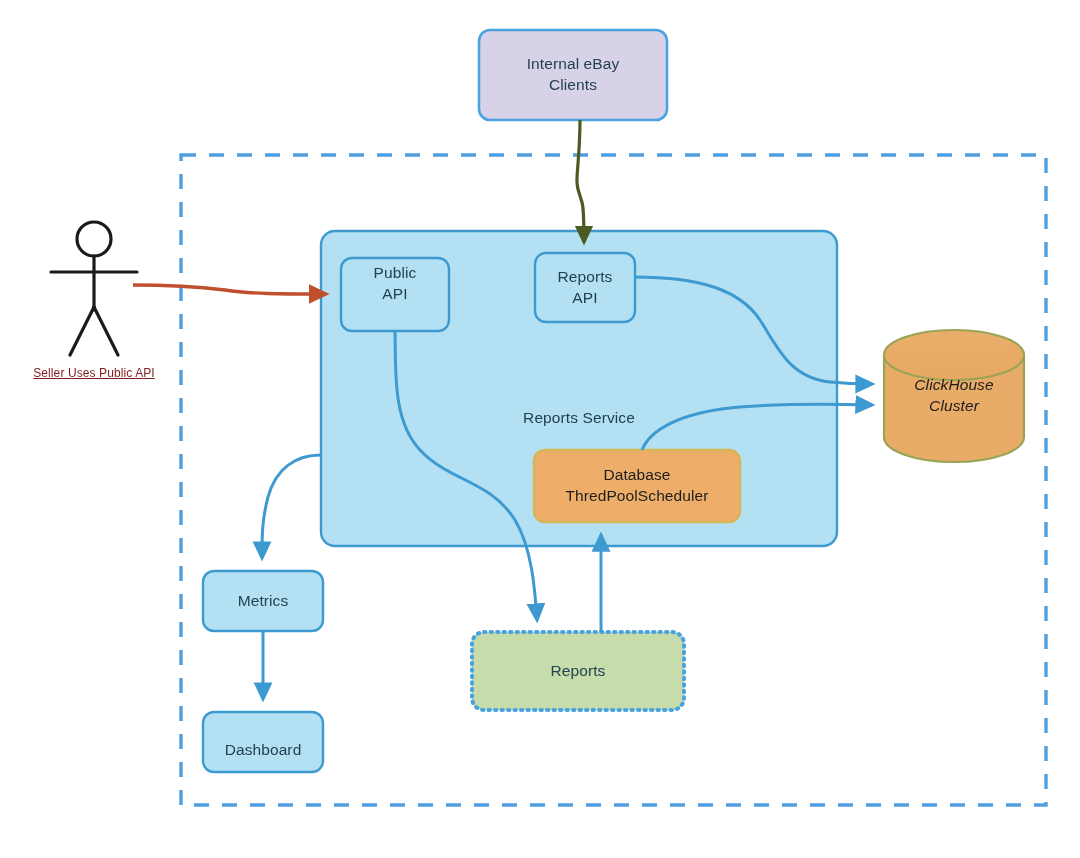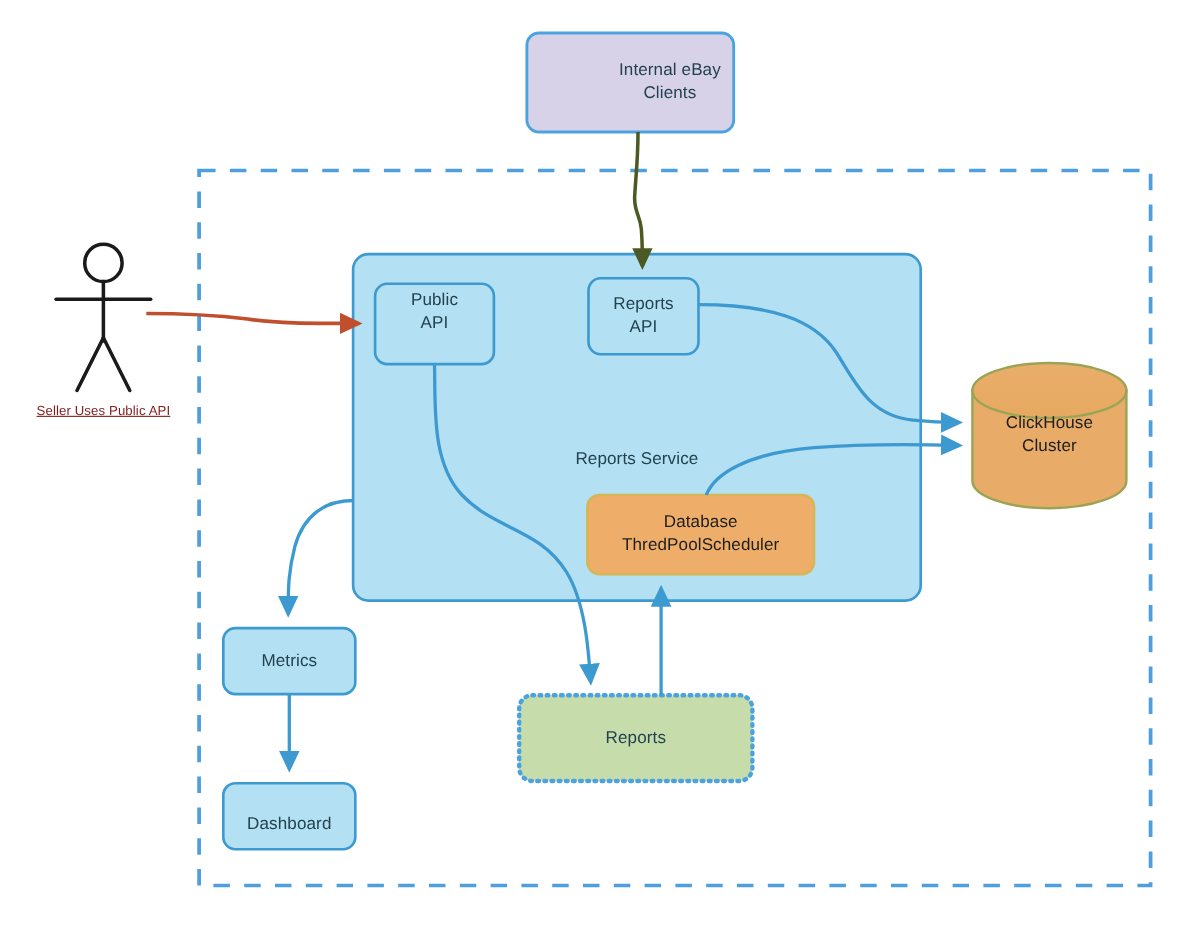"Internal eBay" div.node-label { margin-left: 36px -> none }
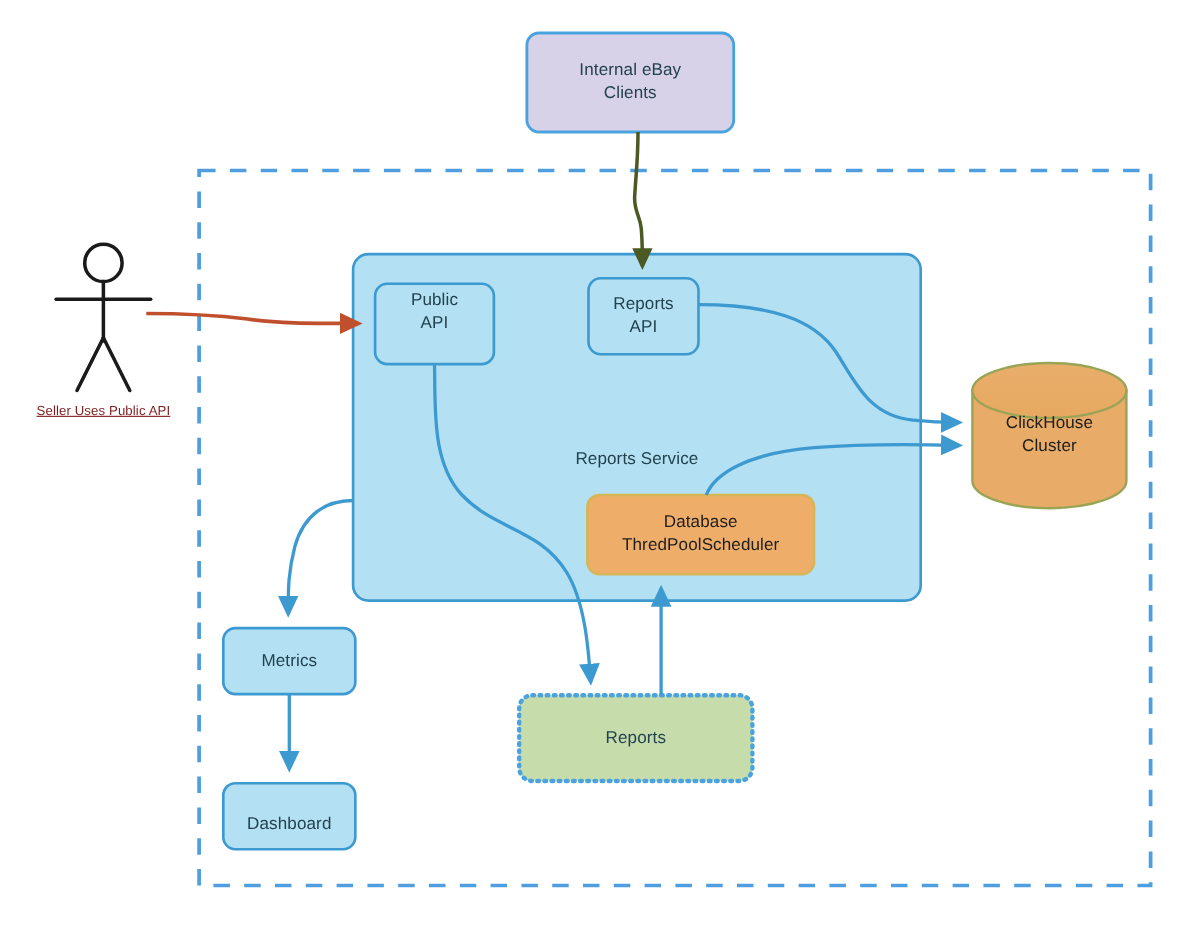"ClickHouse" div.node-label { font-style: none -> italic }
